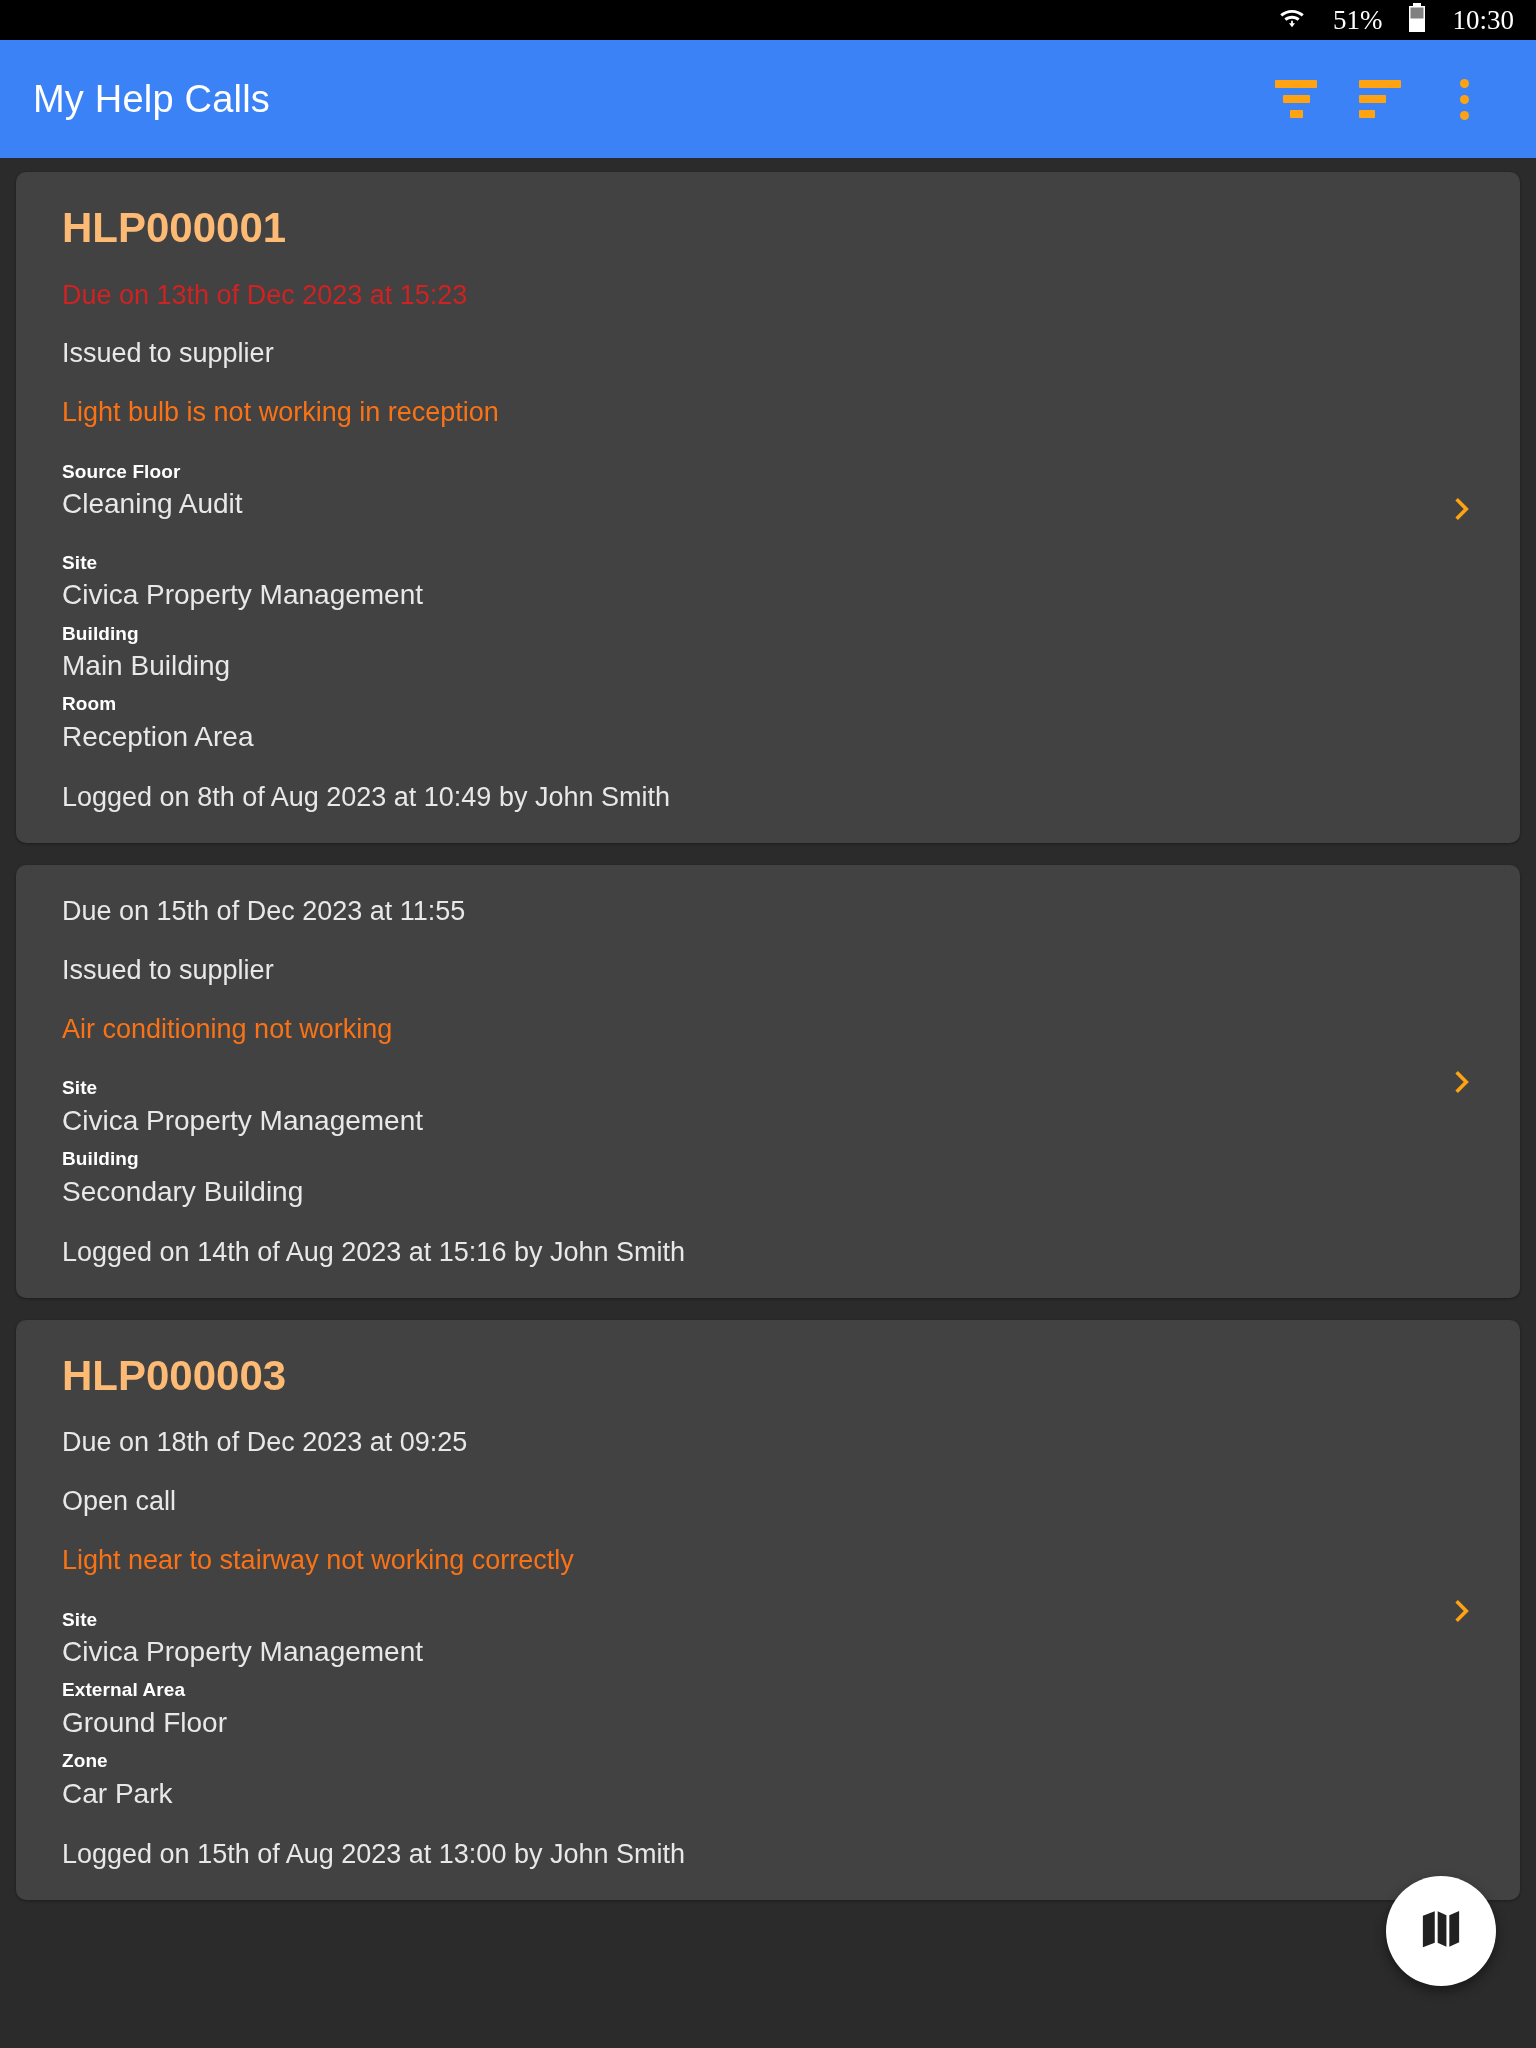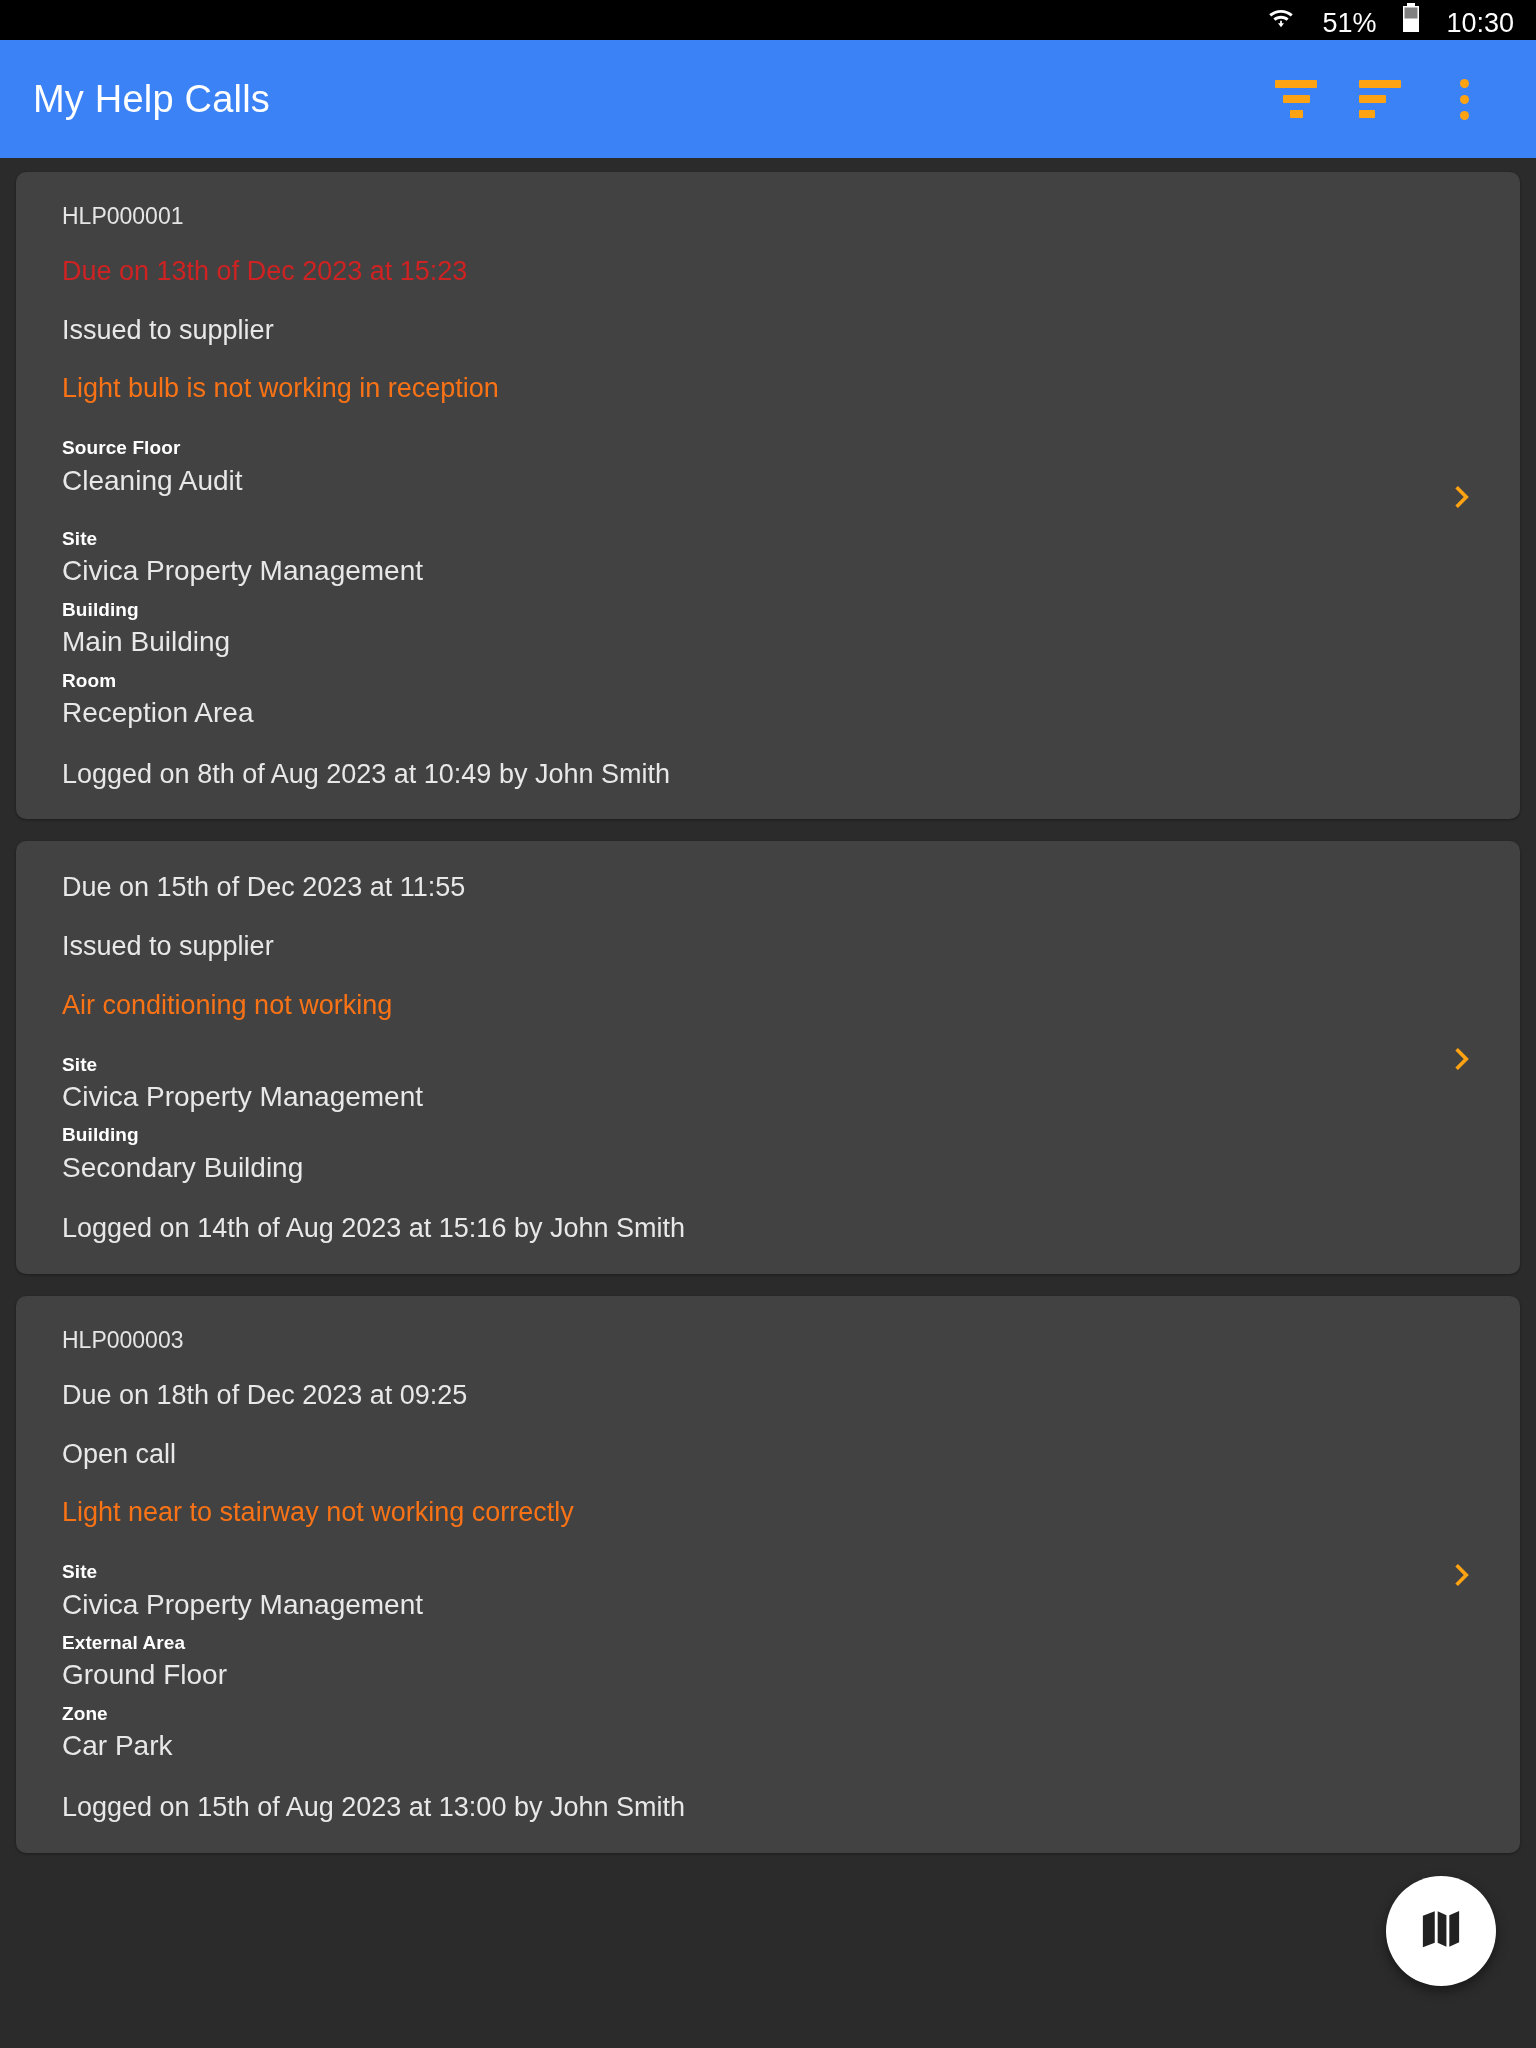"51%" .status-right { align-items: flex-end -> center; font-family: none -> Liberation Serif, serif }
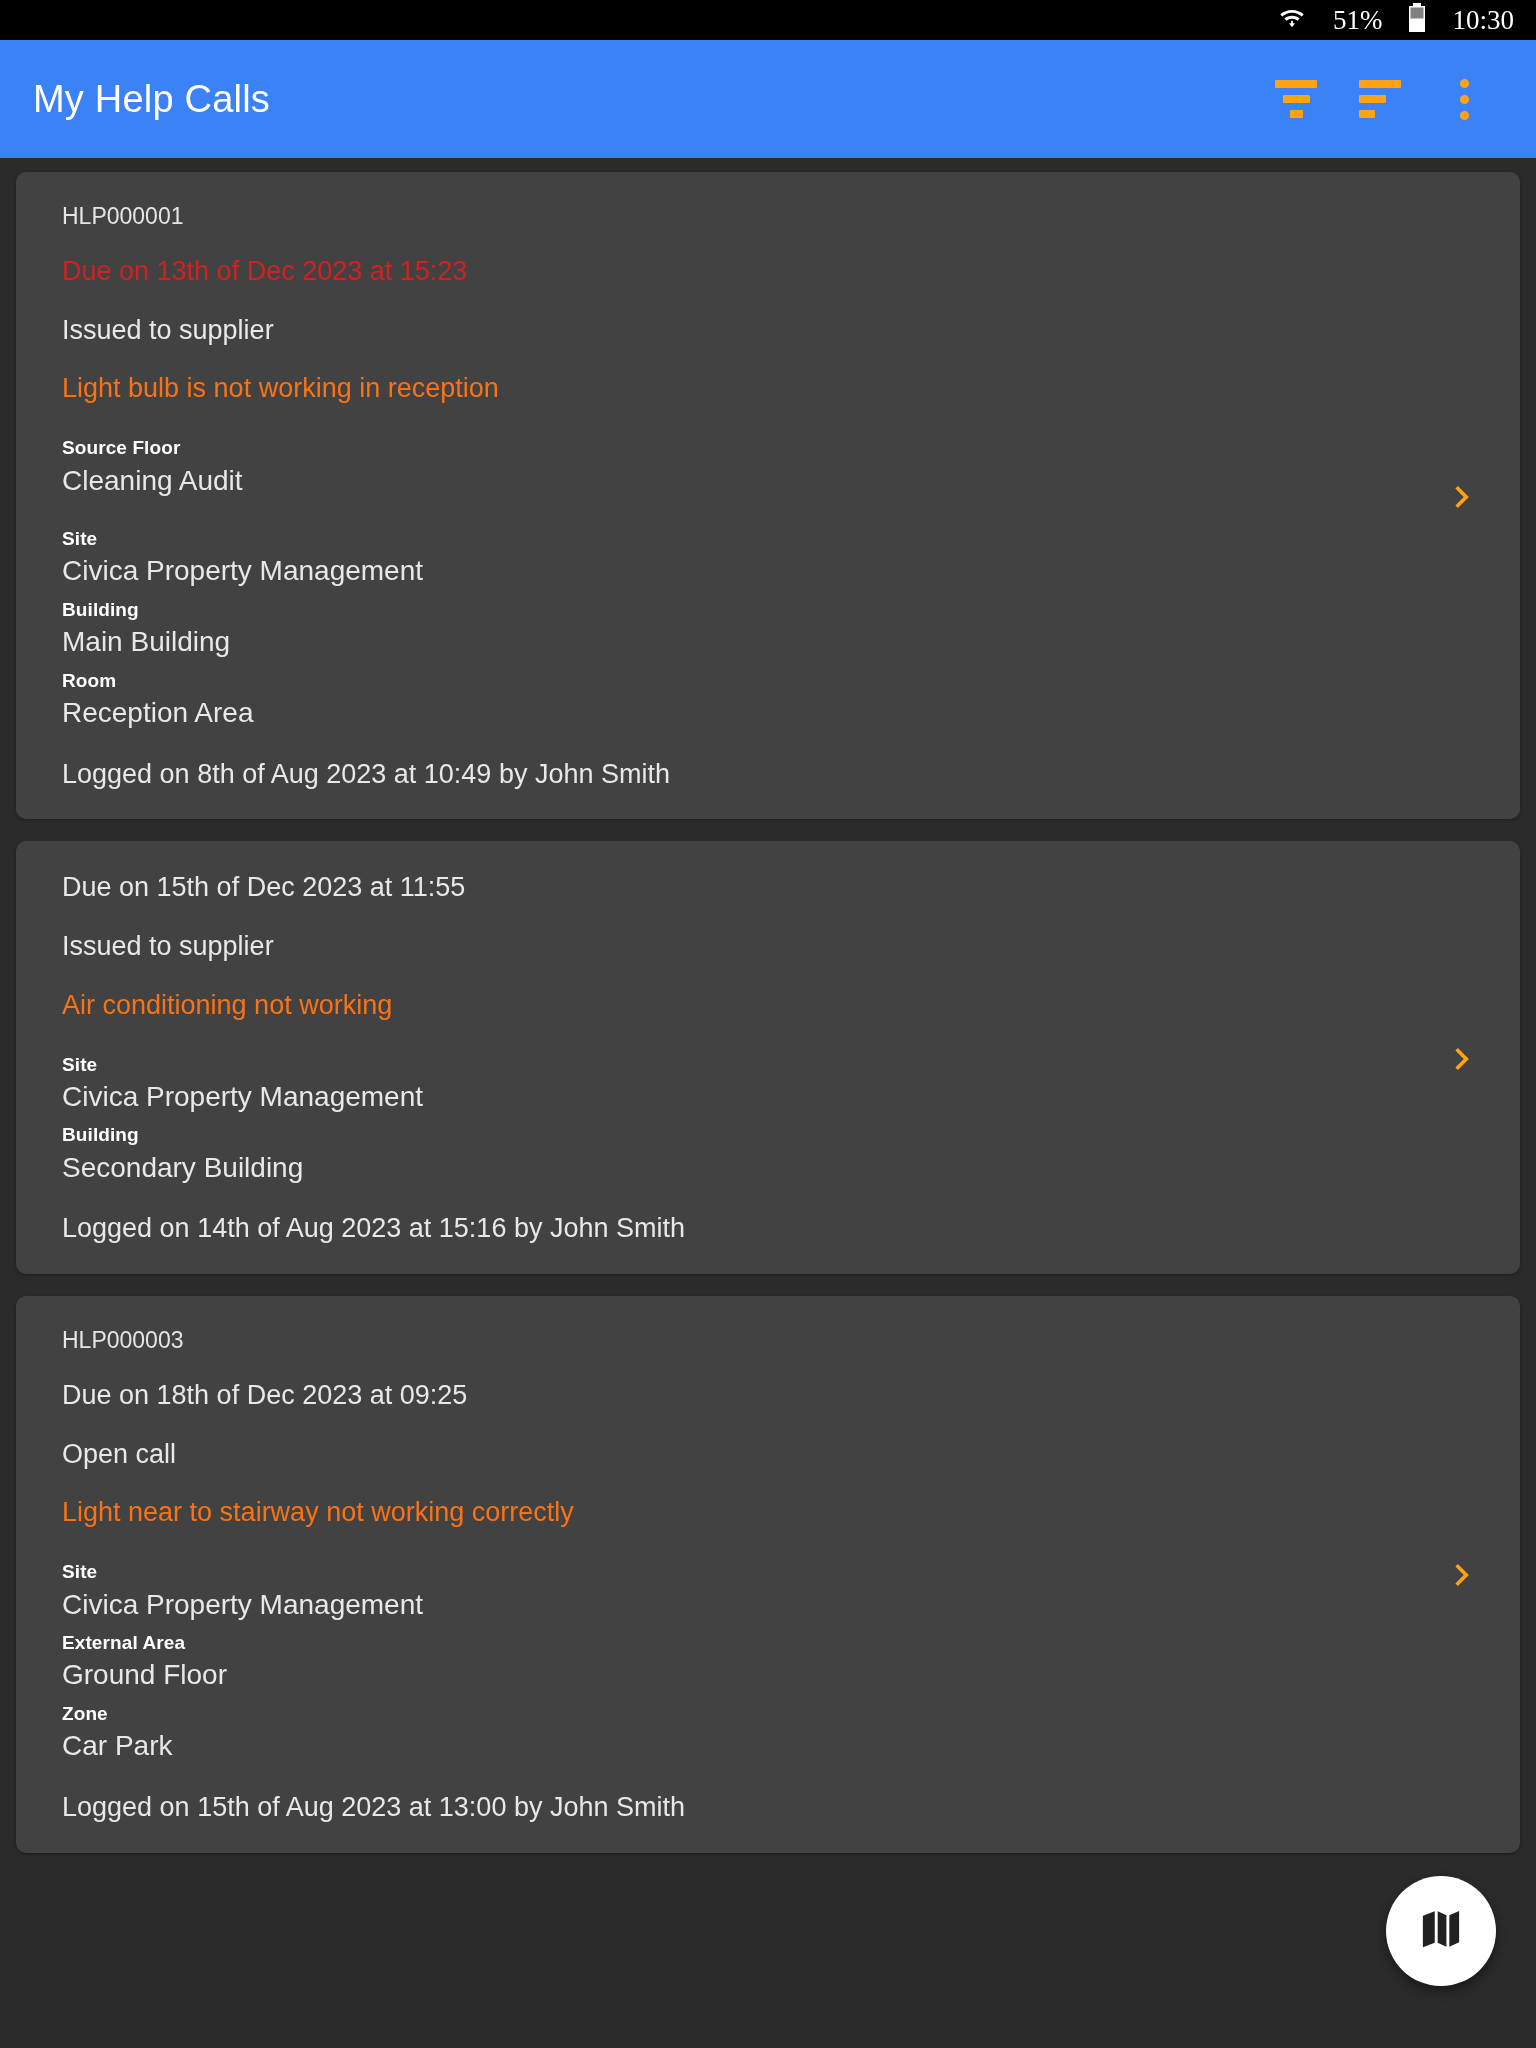"HLP000001" .ref { color: #e5e5e5 -> #fdba74; font-size: 23px -> 42px; font-weight: 400 -> 700 }
